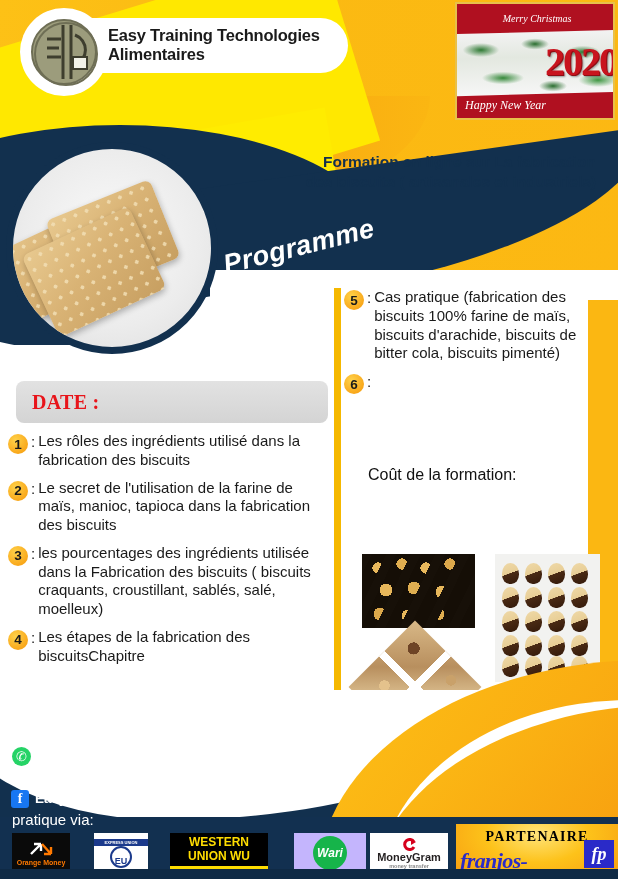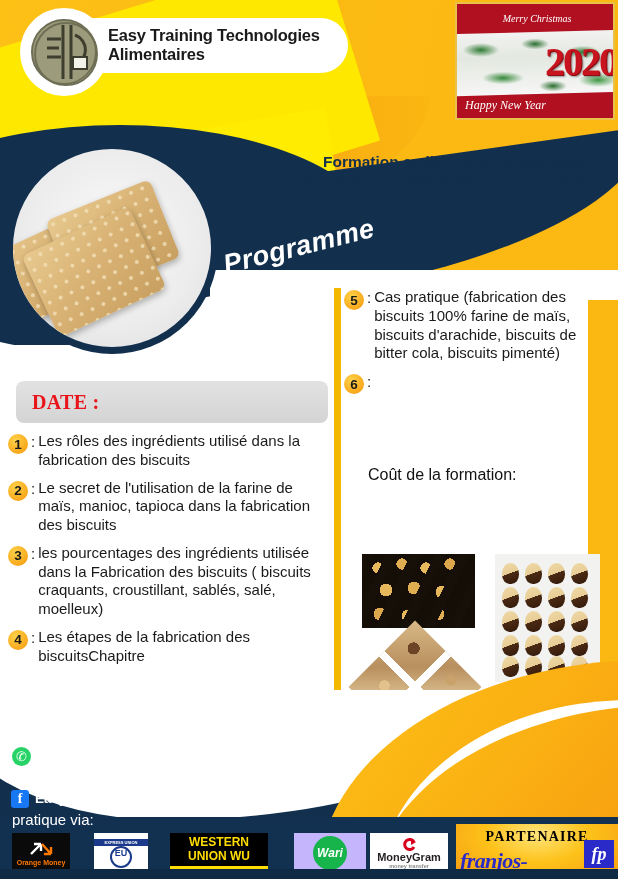"EU" .eu-ring { align-items: flex-start -> flex-end }
